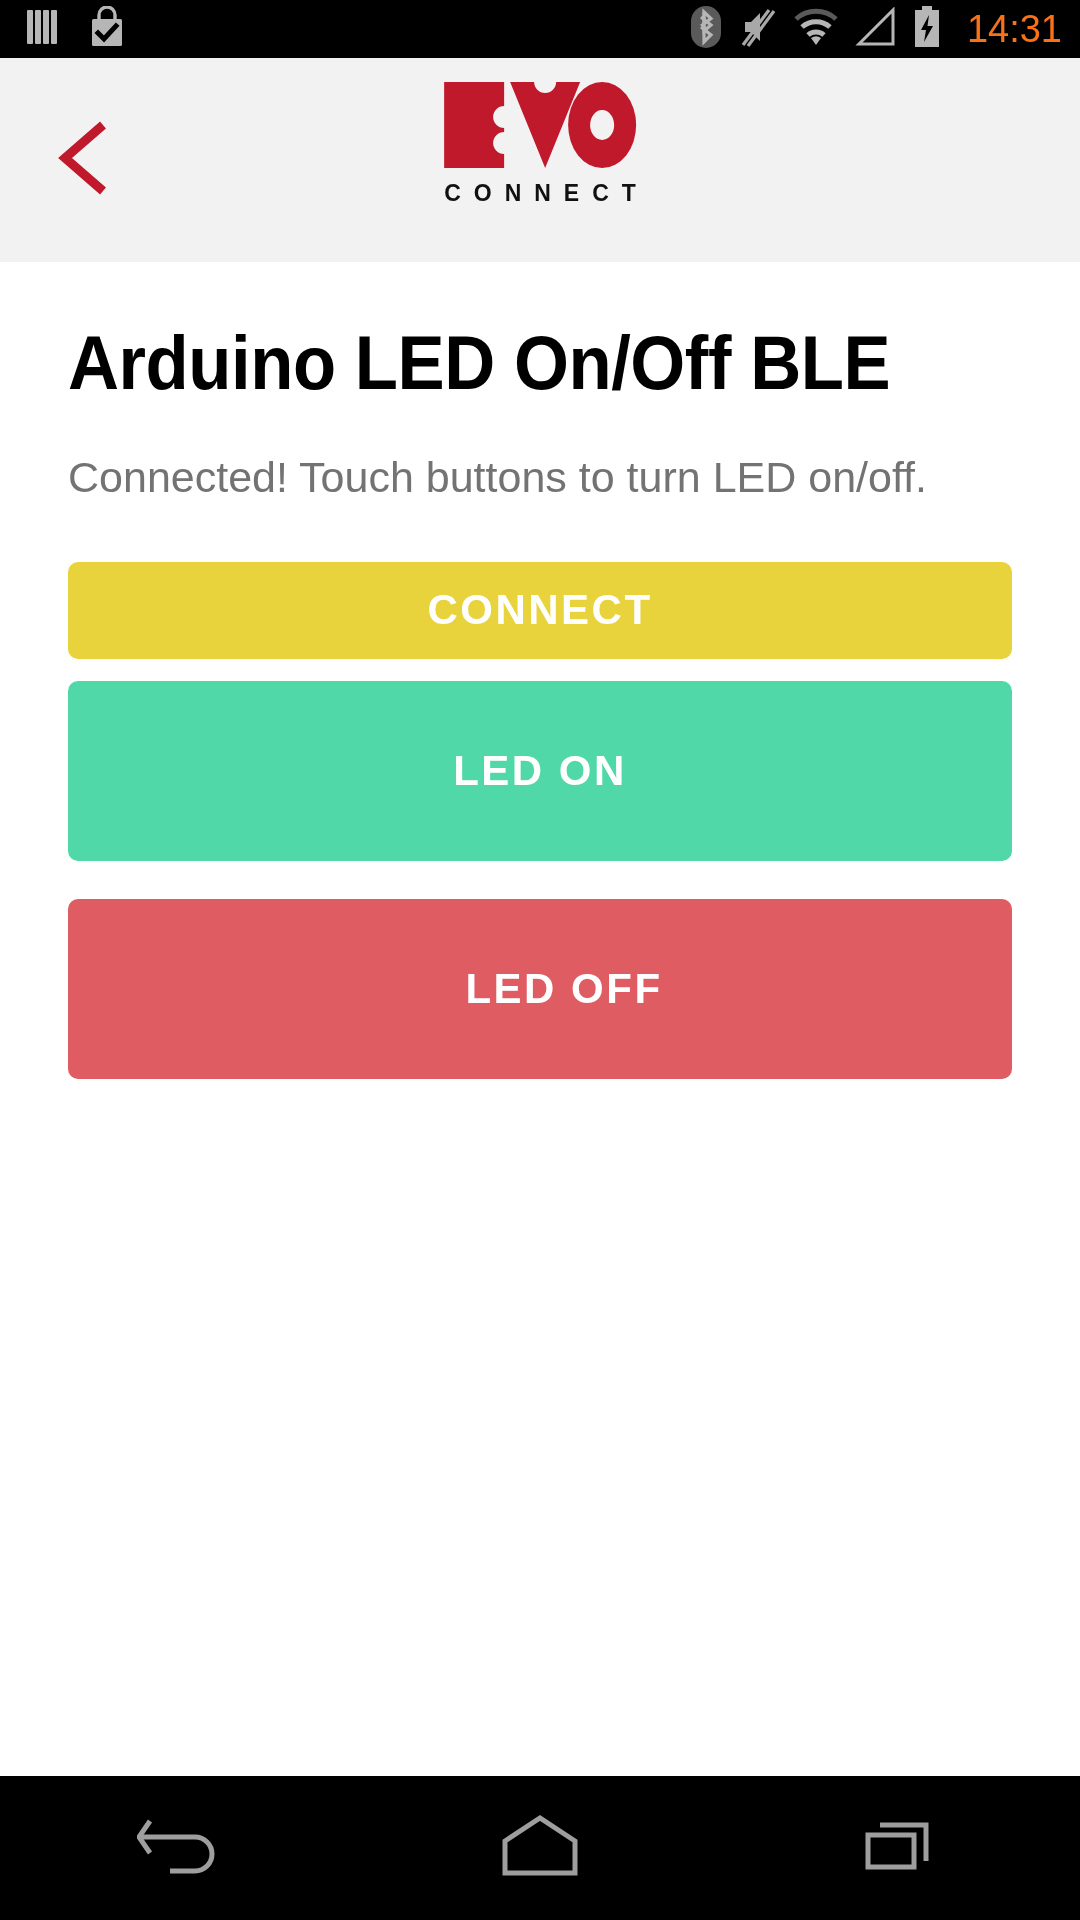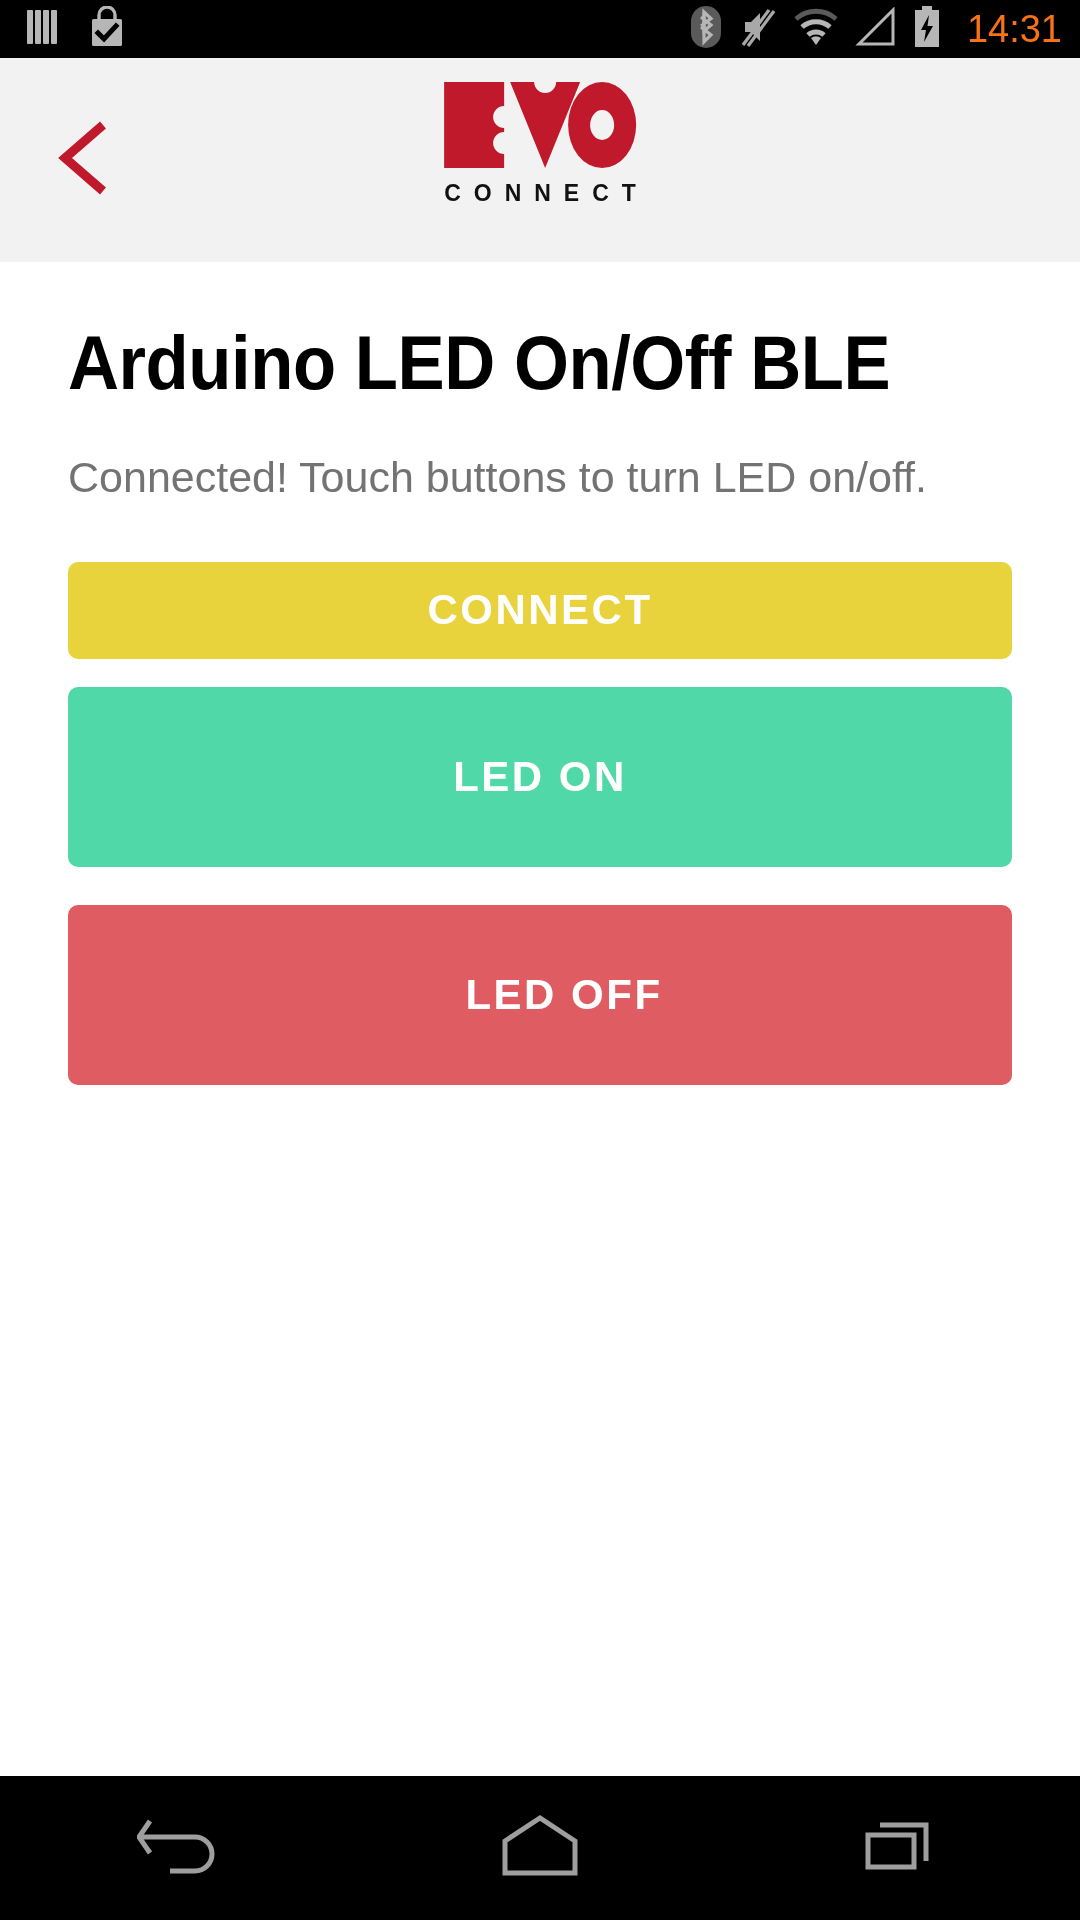"LED ON" .btn-ledon { margin-top: 28px -> 22px }
